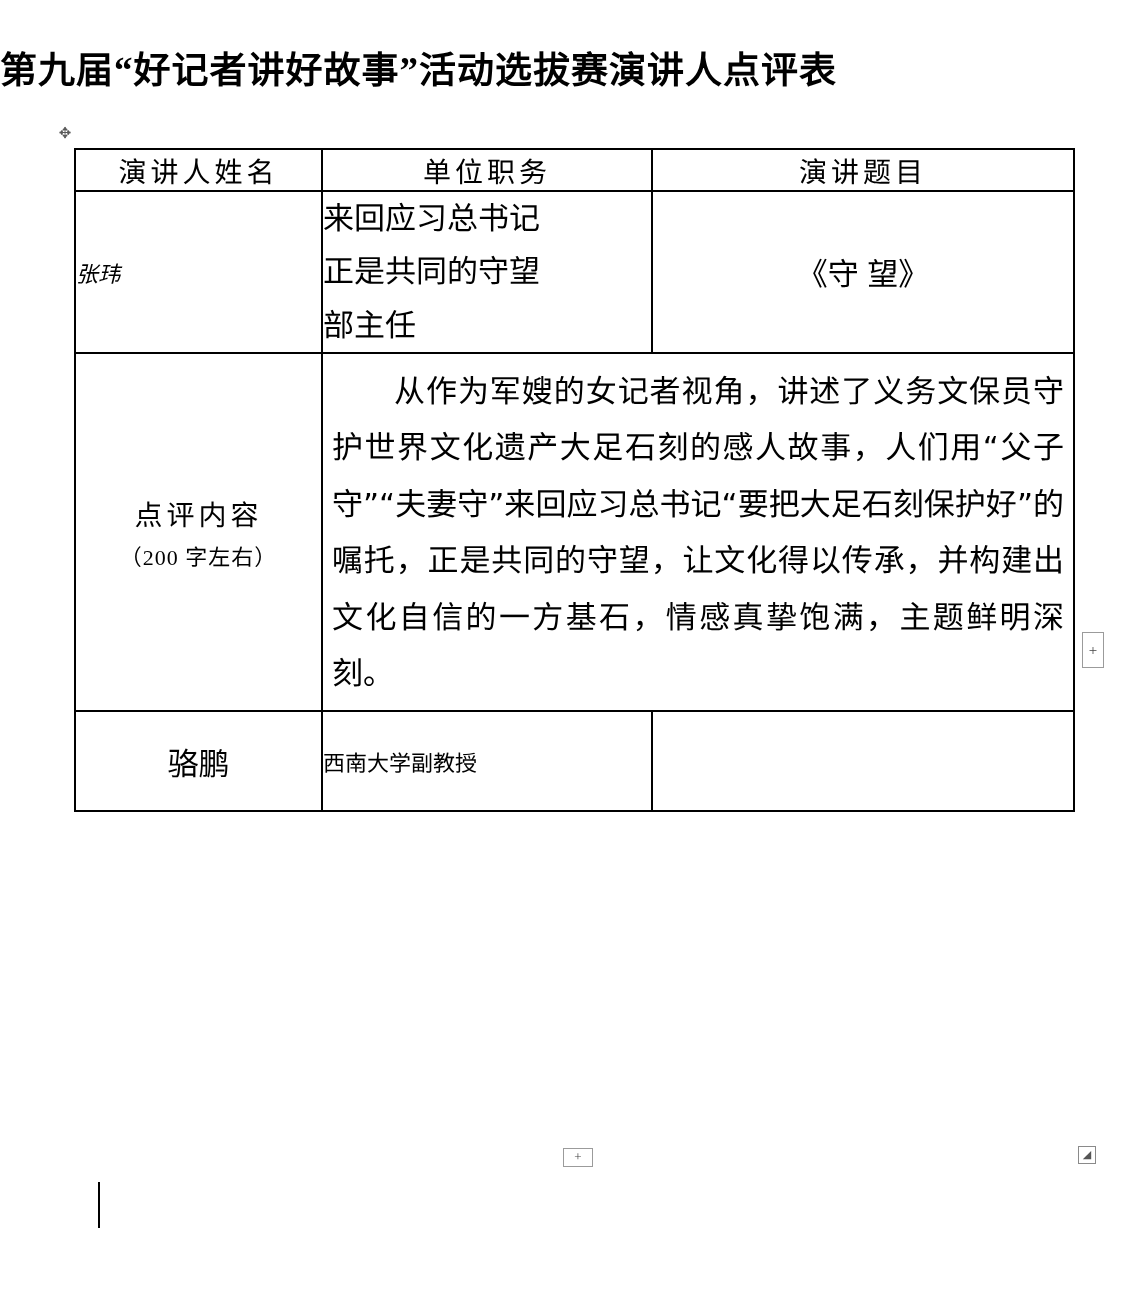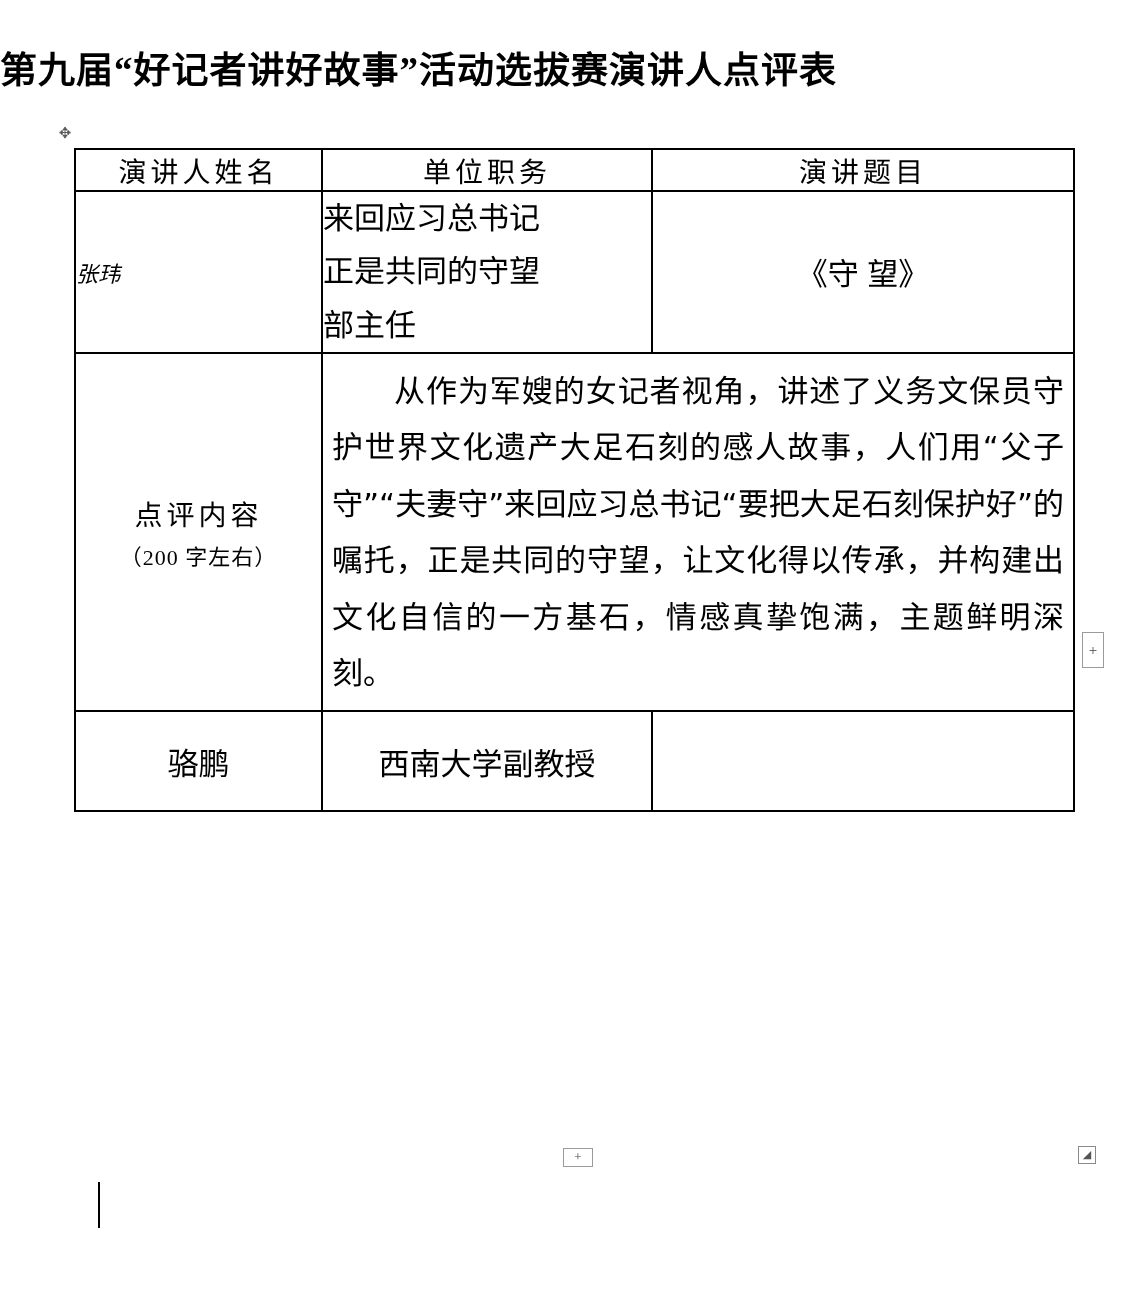"西南大学副教授" .reviewer-unit { font-size: 31px -> 22px; text-align: center -> none }
